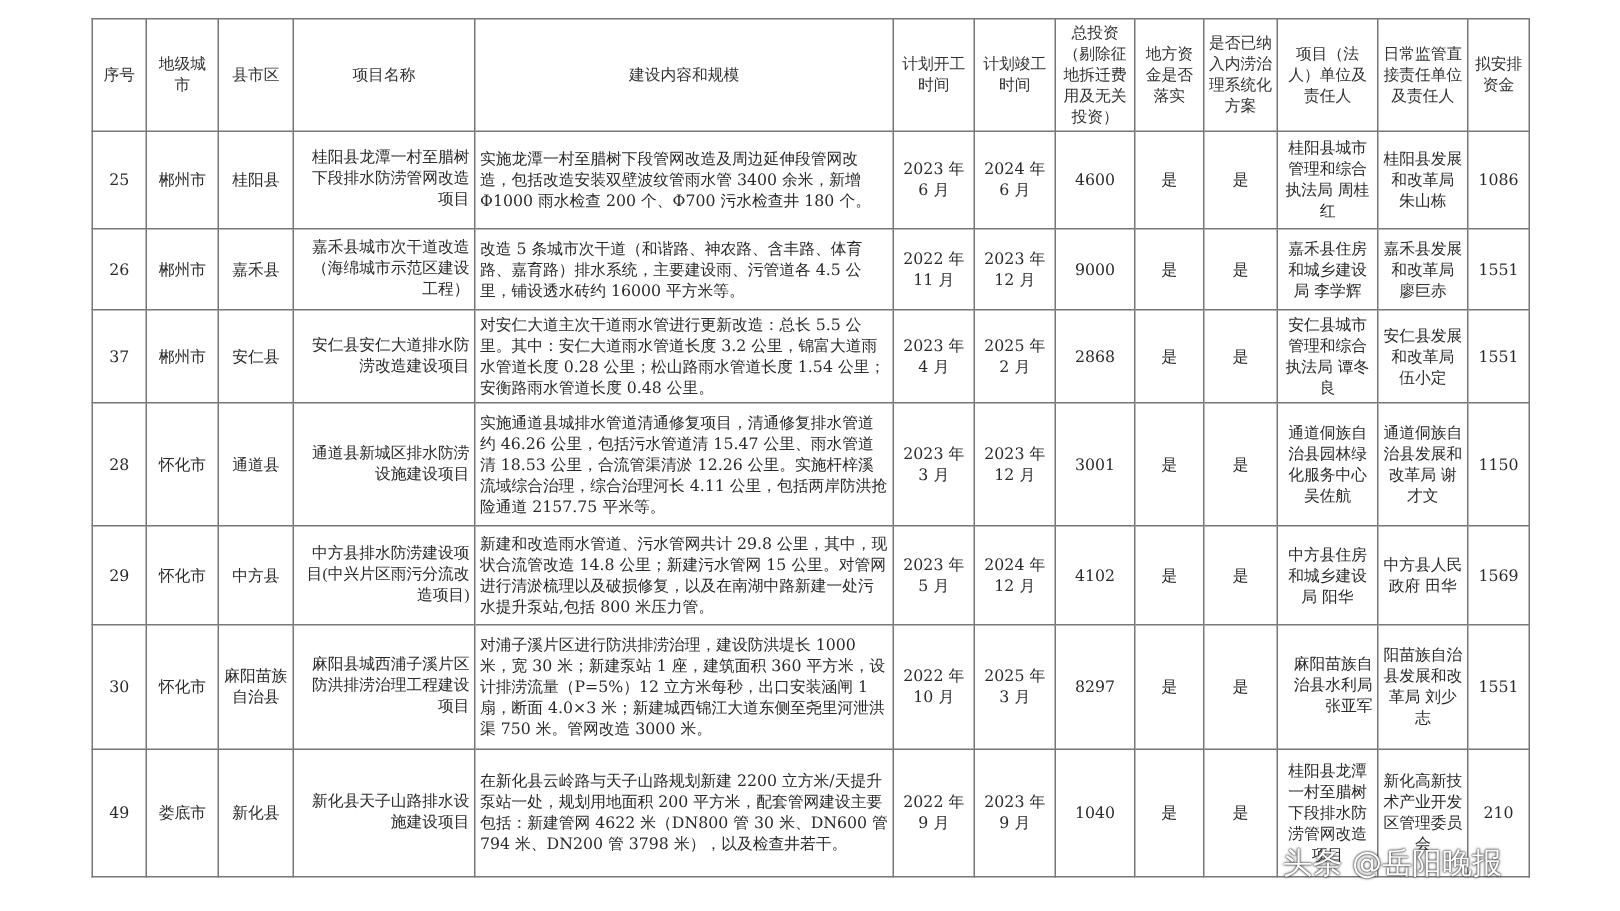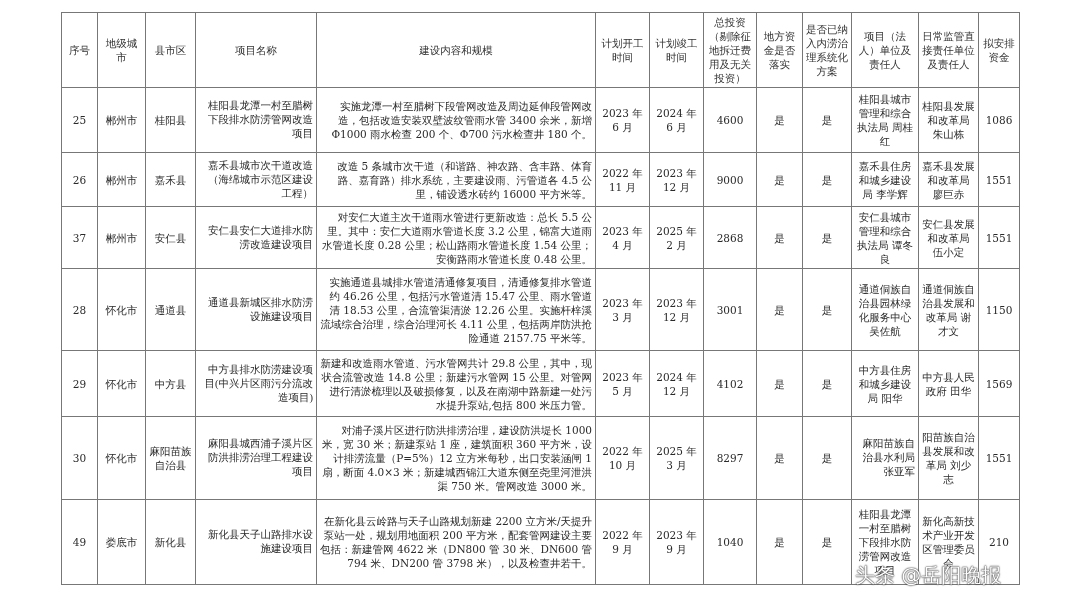"实施龙潭一村至腊树下段管网改造及周边延伸段管网改造，包括改造安装双壁波纹管雨水管" td.desc { text-align: right -> left }
